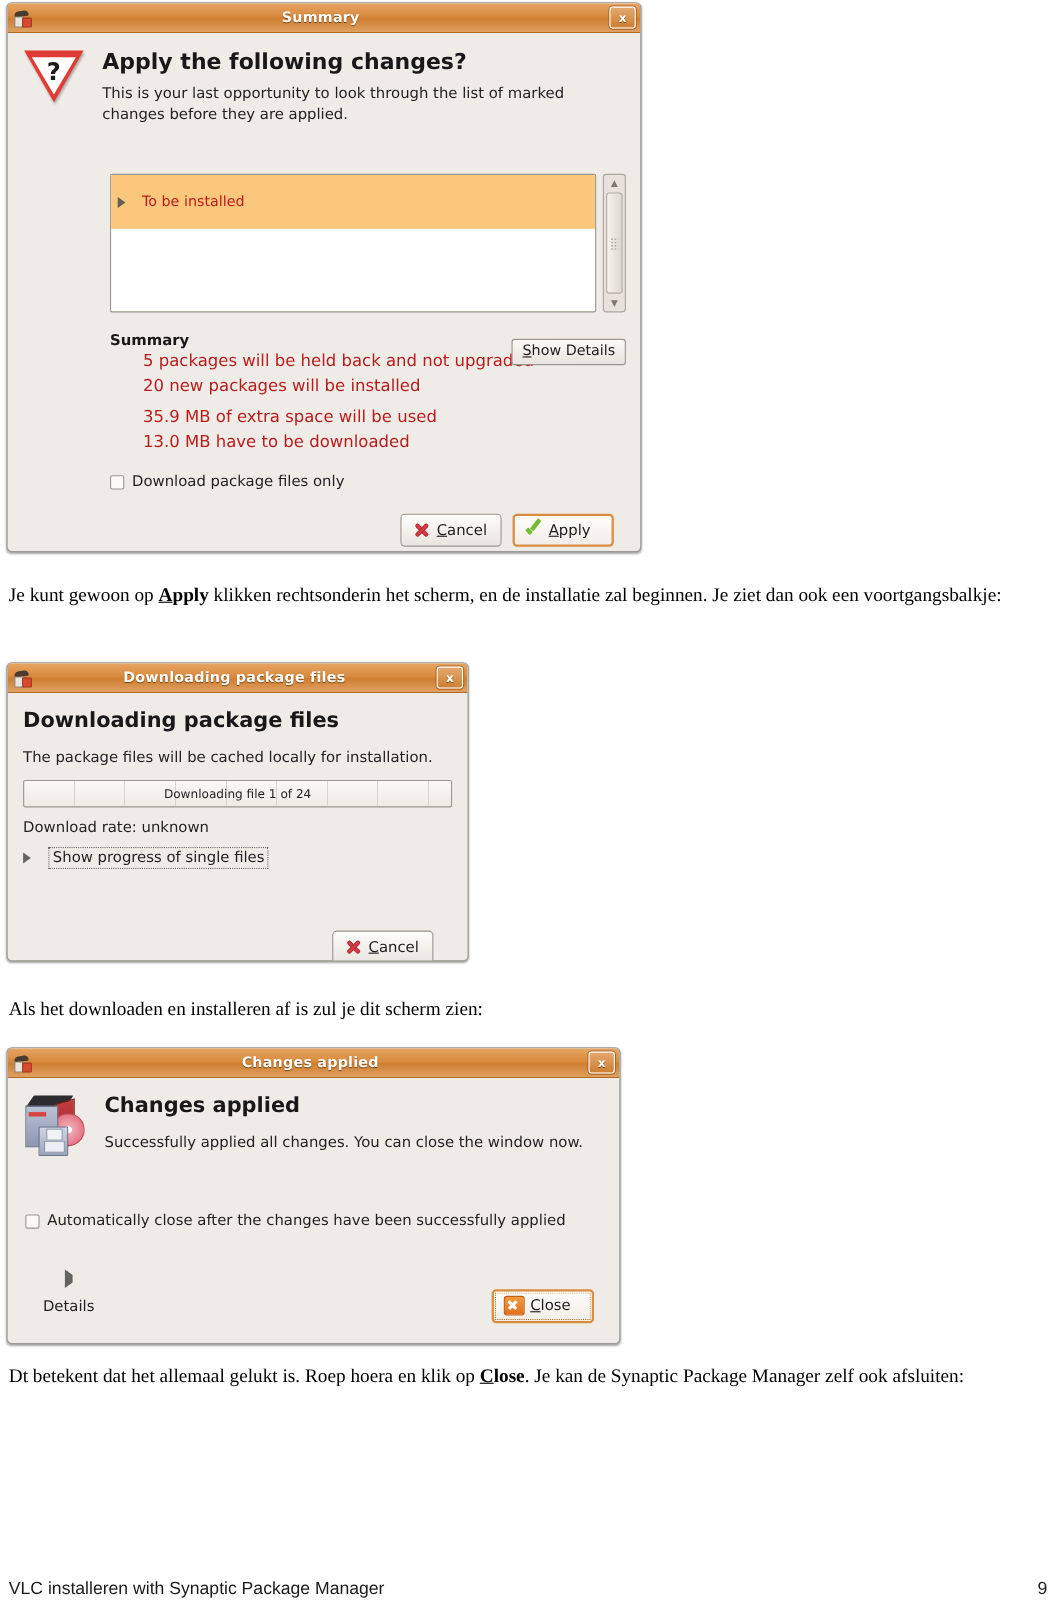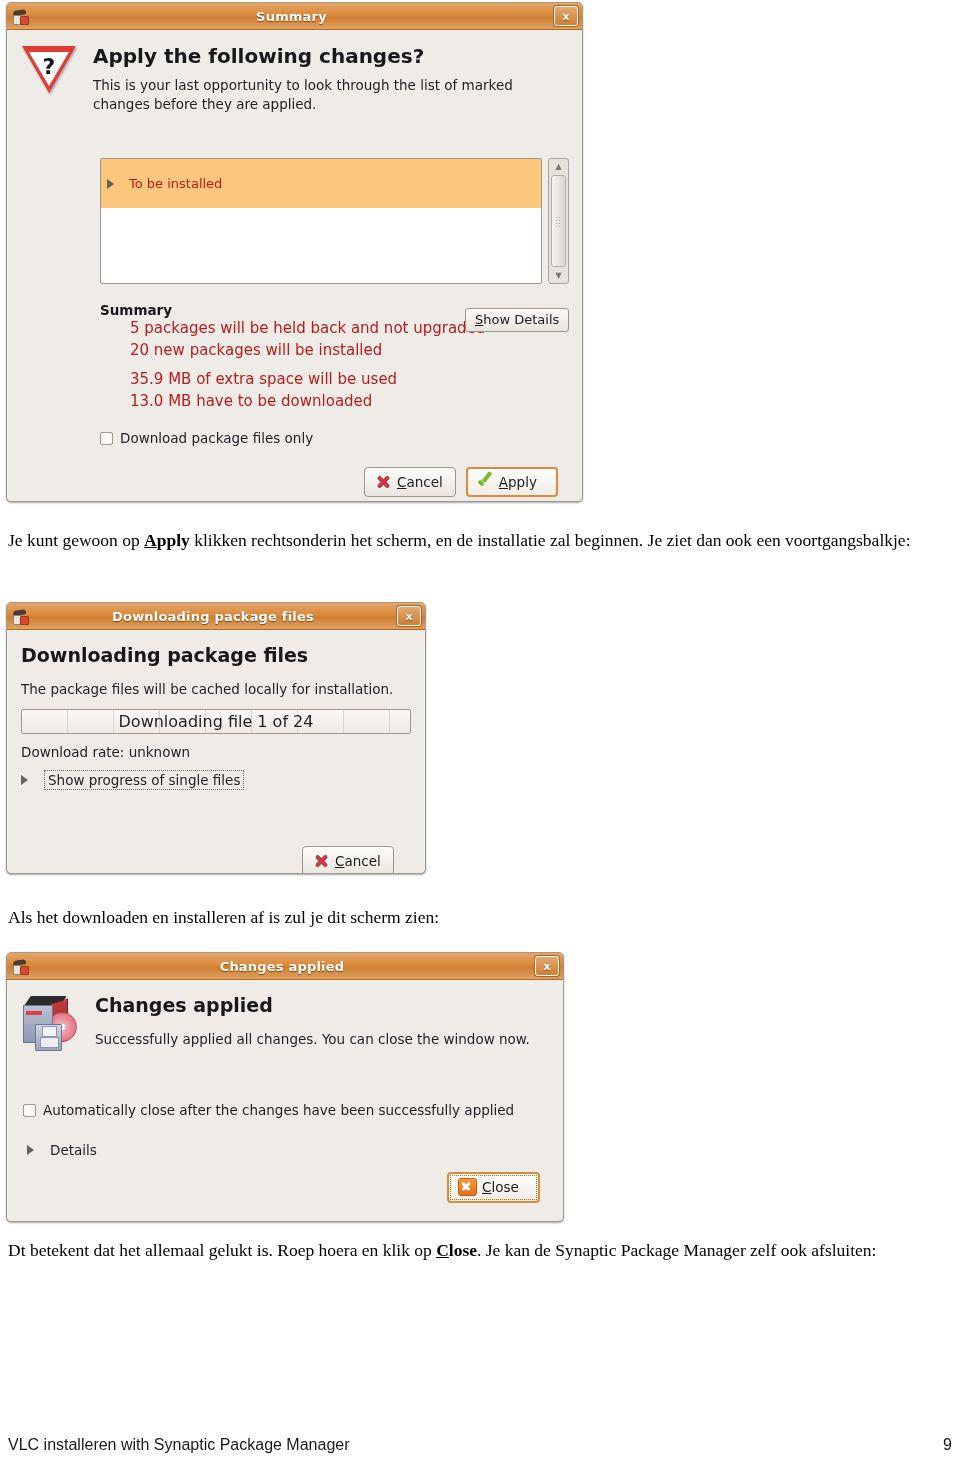"Downloading file 1 of 24" .progress .ptext { font-size: 16px -> 11px }
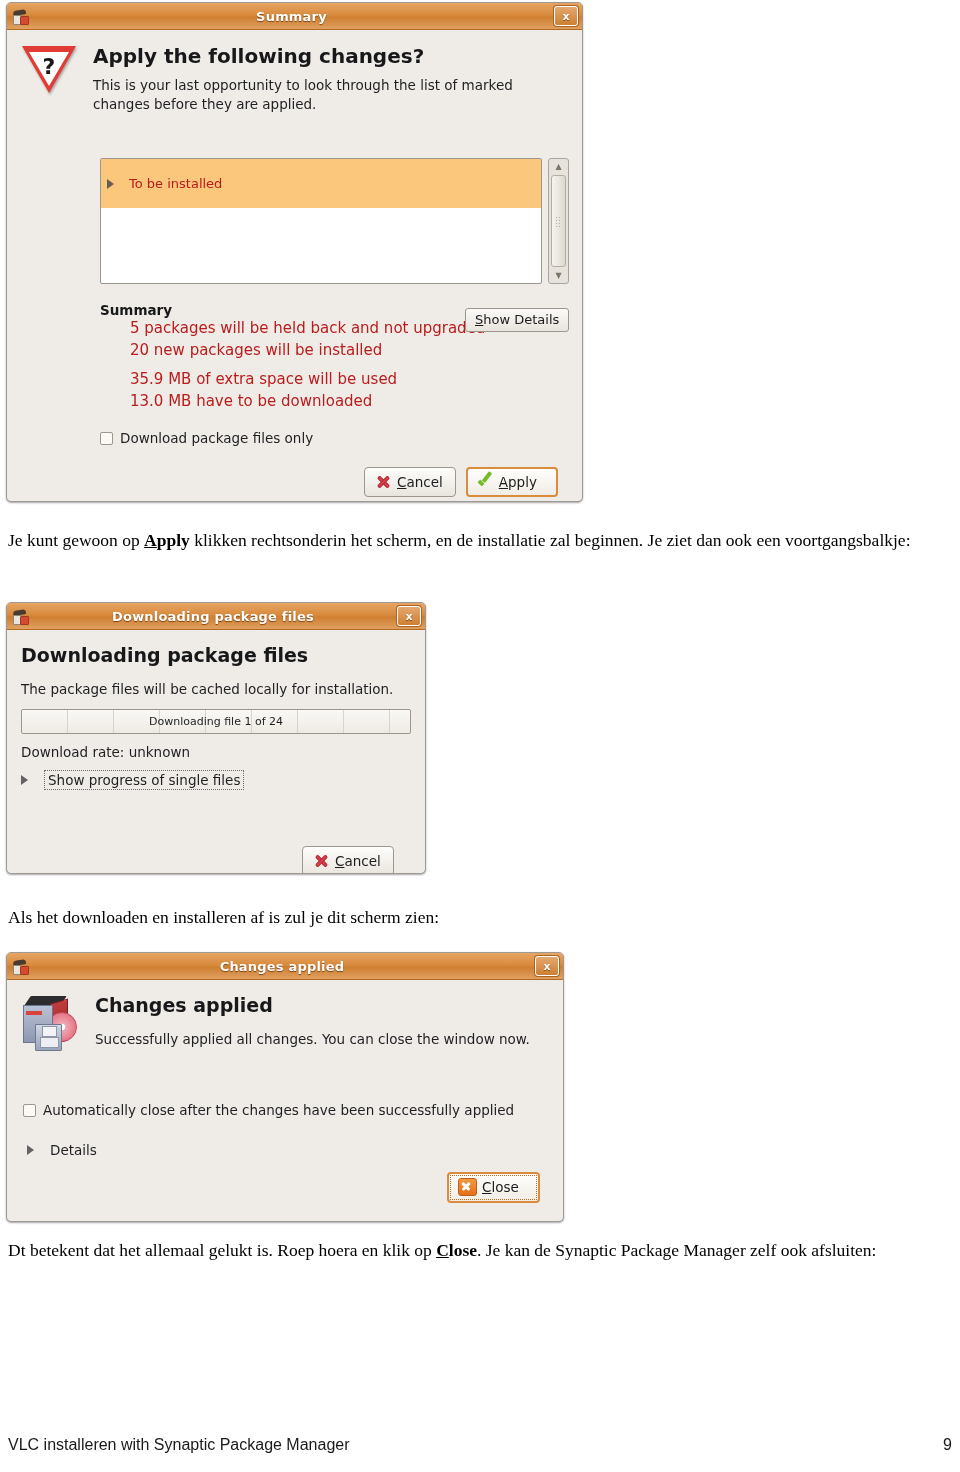"Details" div.disclosure-row { flex-direction: none -> column; margin: 4px -> 16px }
